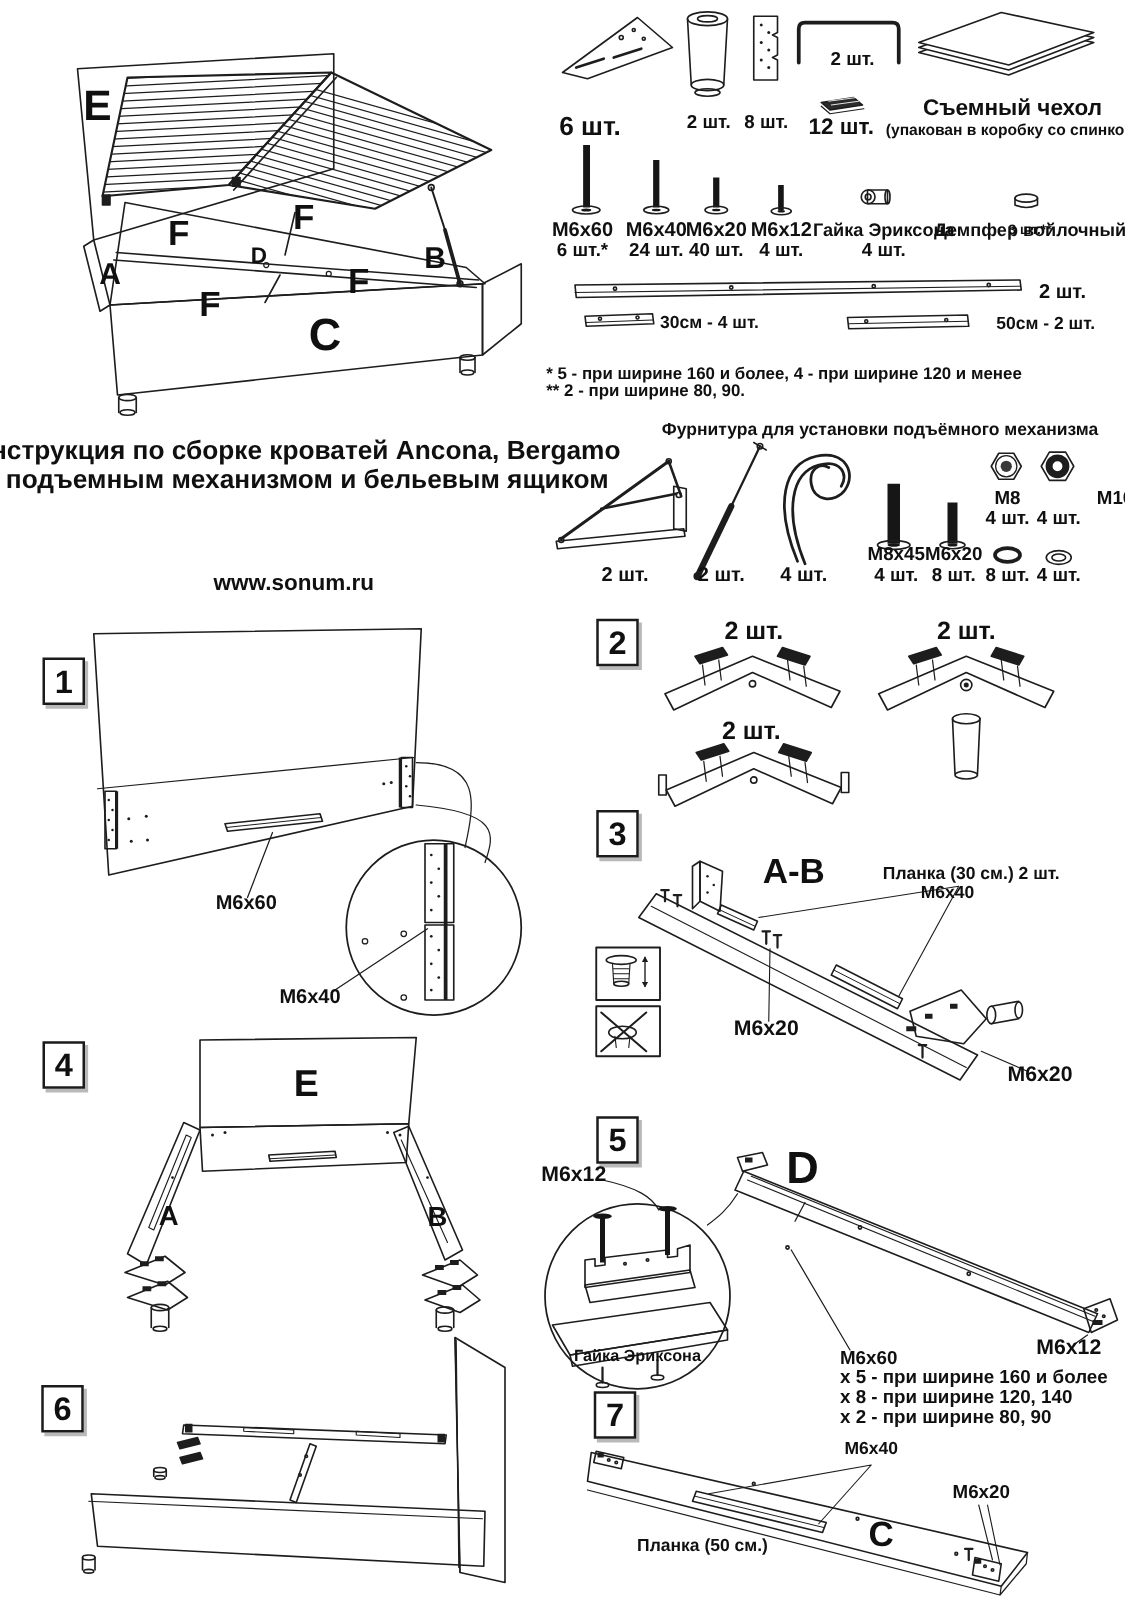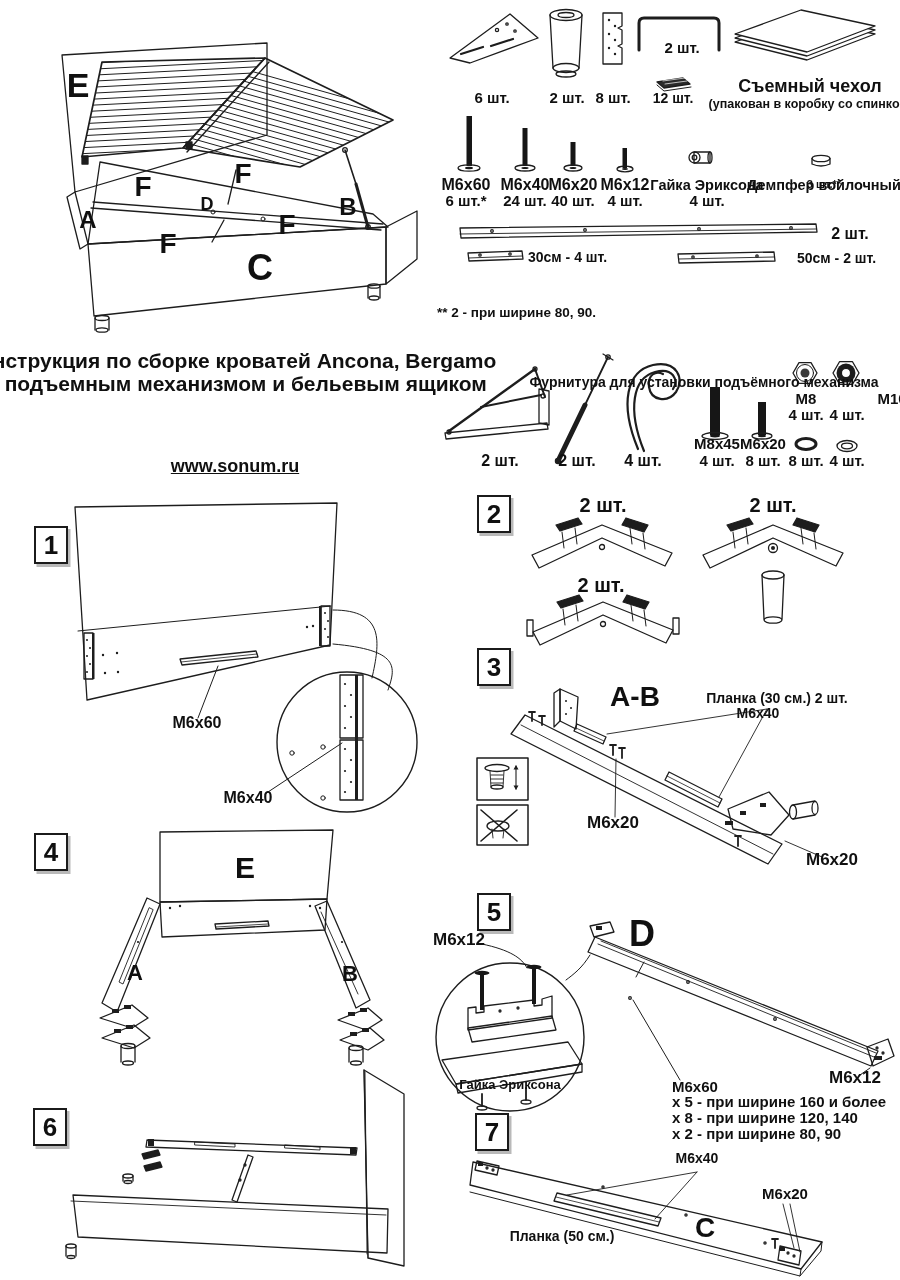"6 шт." span.lb { font-size: 15px -> 21px; left: 492px -> 472px }
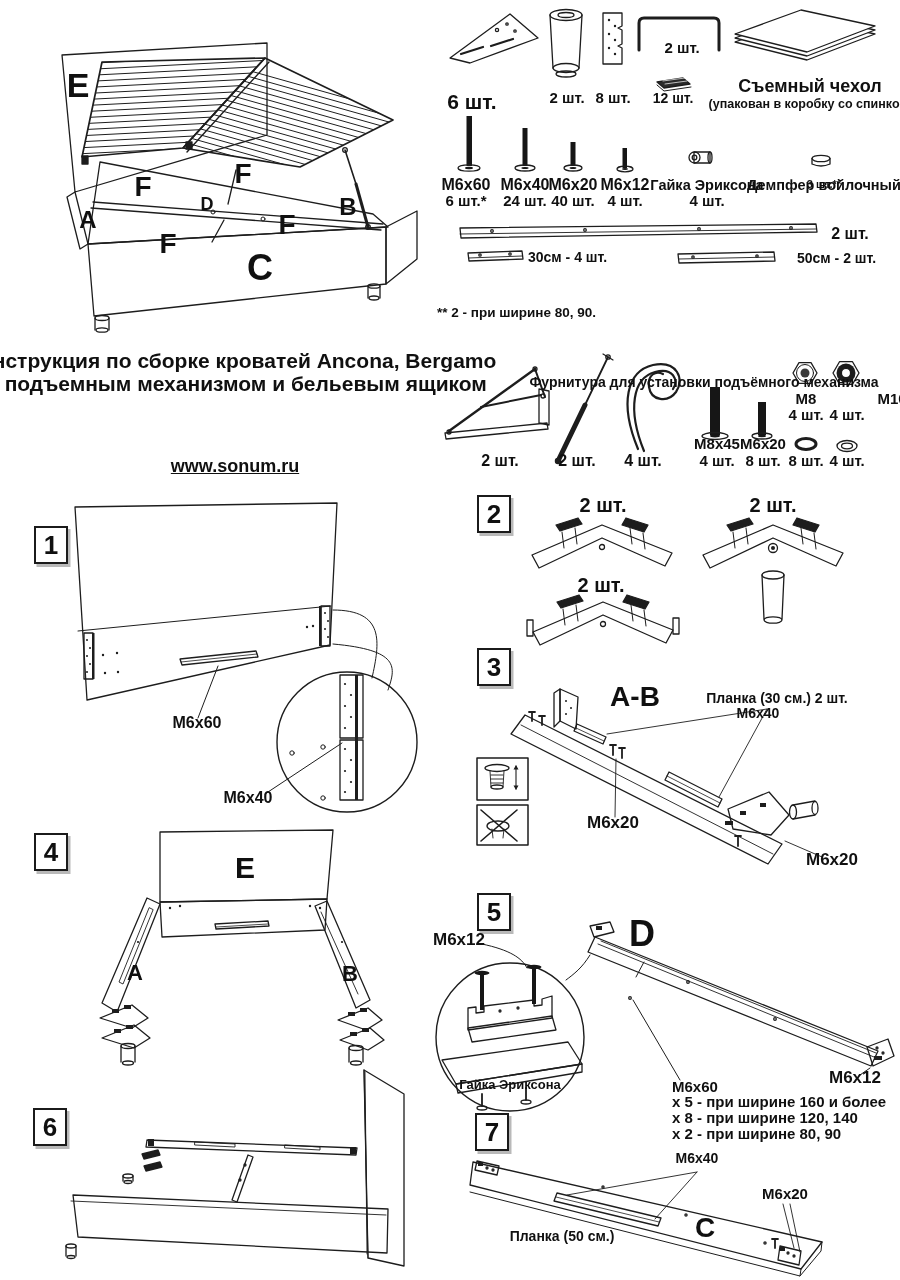"12 шт." span.lb { font-size: 14px -> 18px }
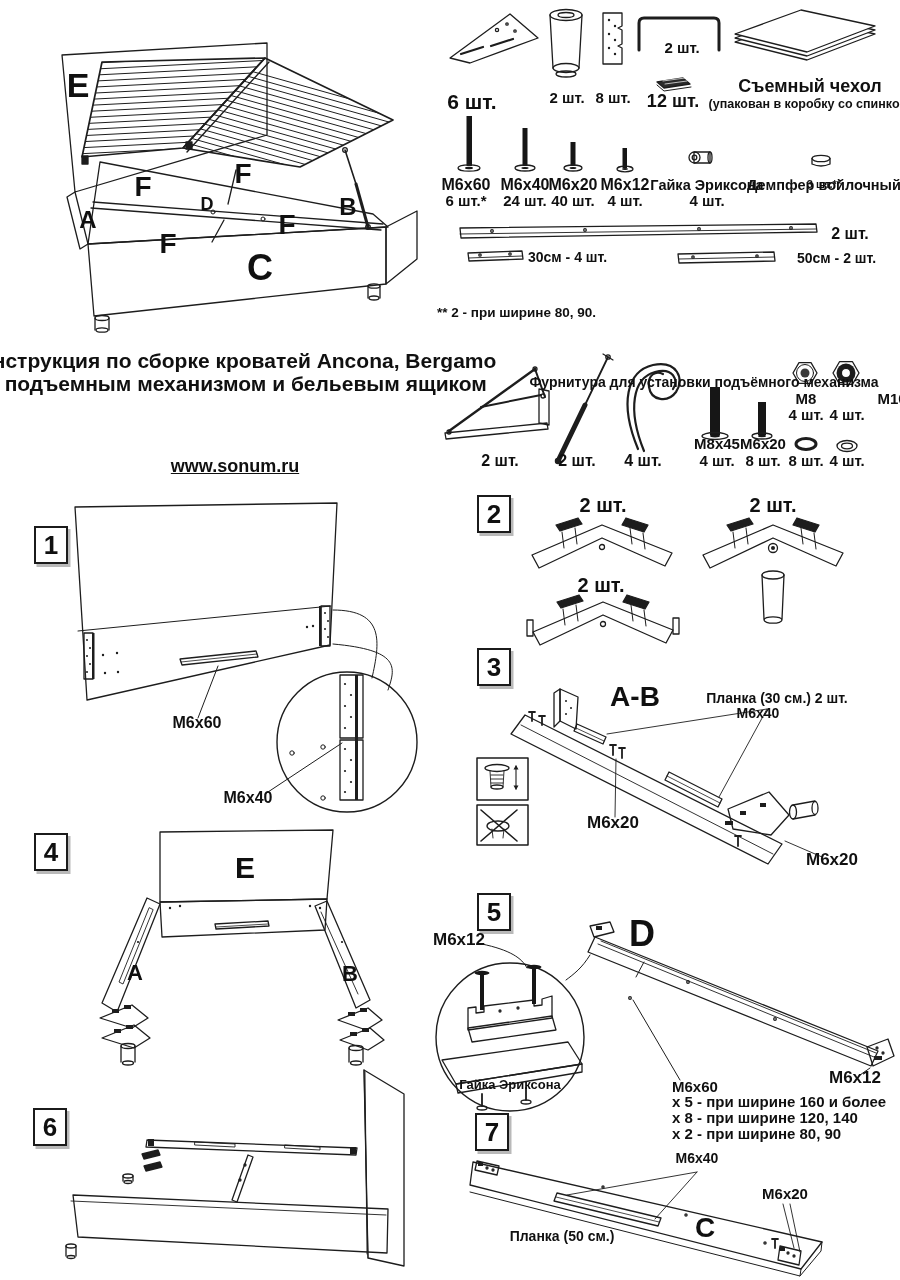"* 5 - при ширине" span.lb { html: none -> <span>* 5 - при ширине 160 и более, 4 - при ширине 120 и менее</span> }
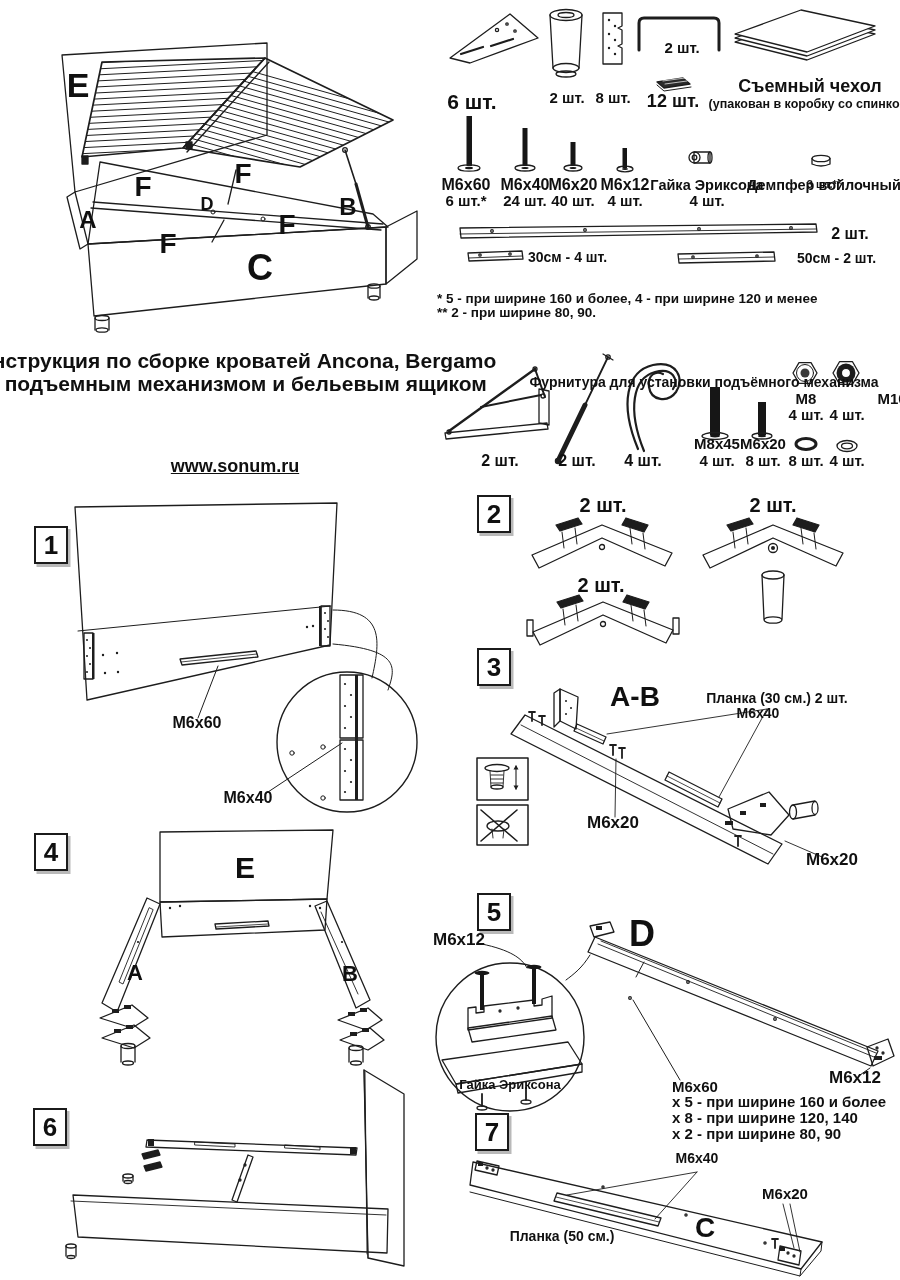"Фурнитура для установки подъёмного" span.lb { margin-top: 39px -> none }
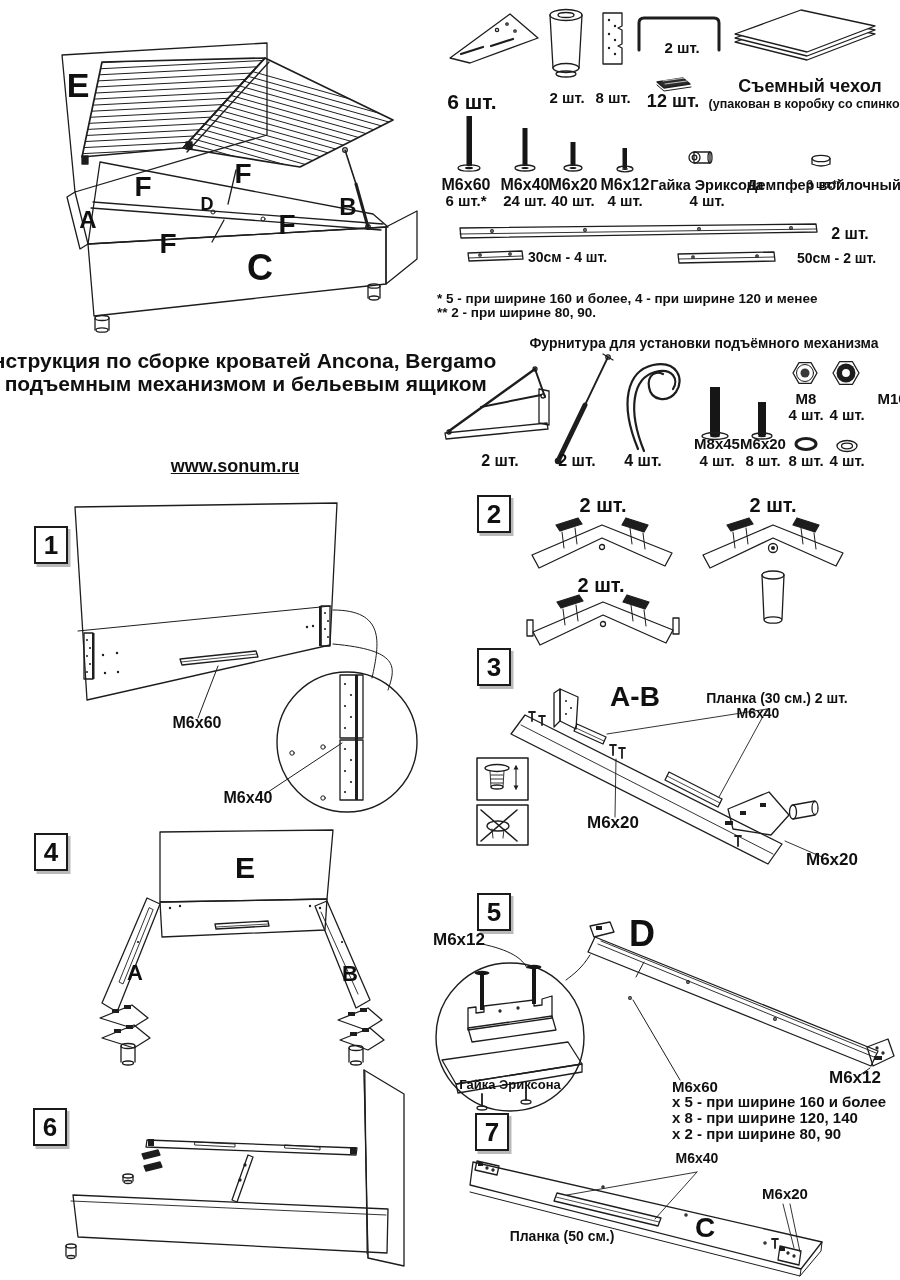"www.sonum.ru" span.lb { text-decoration: underline -> none }
